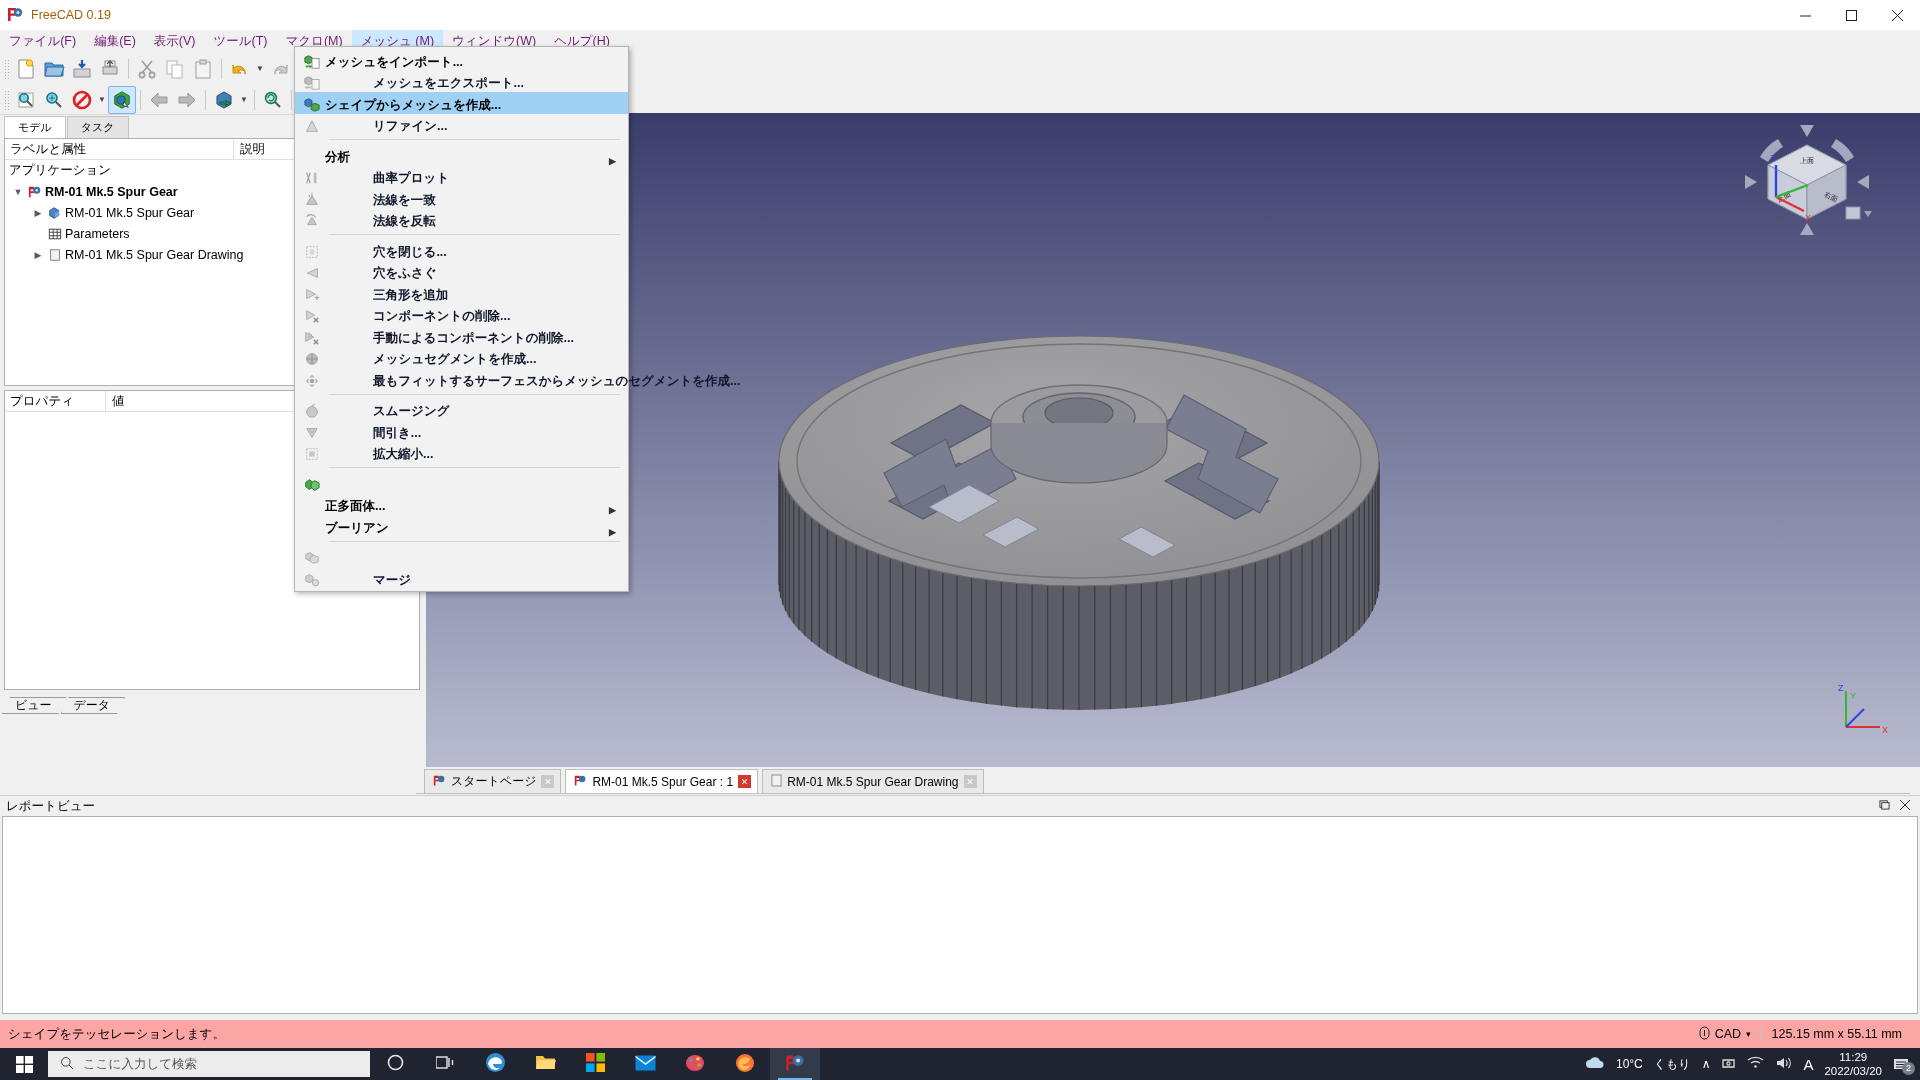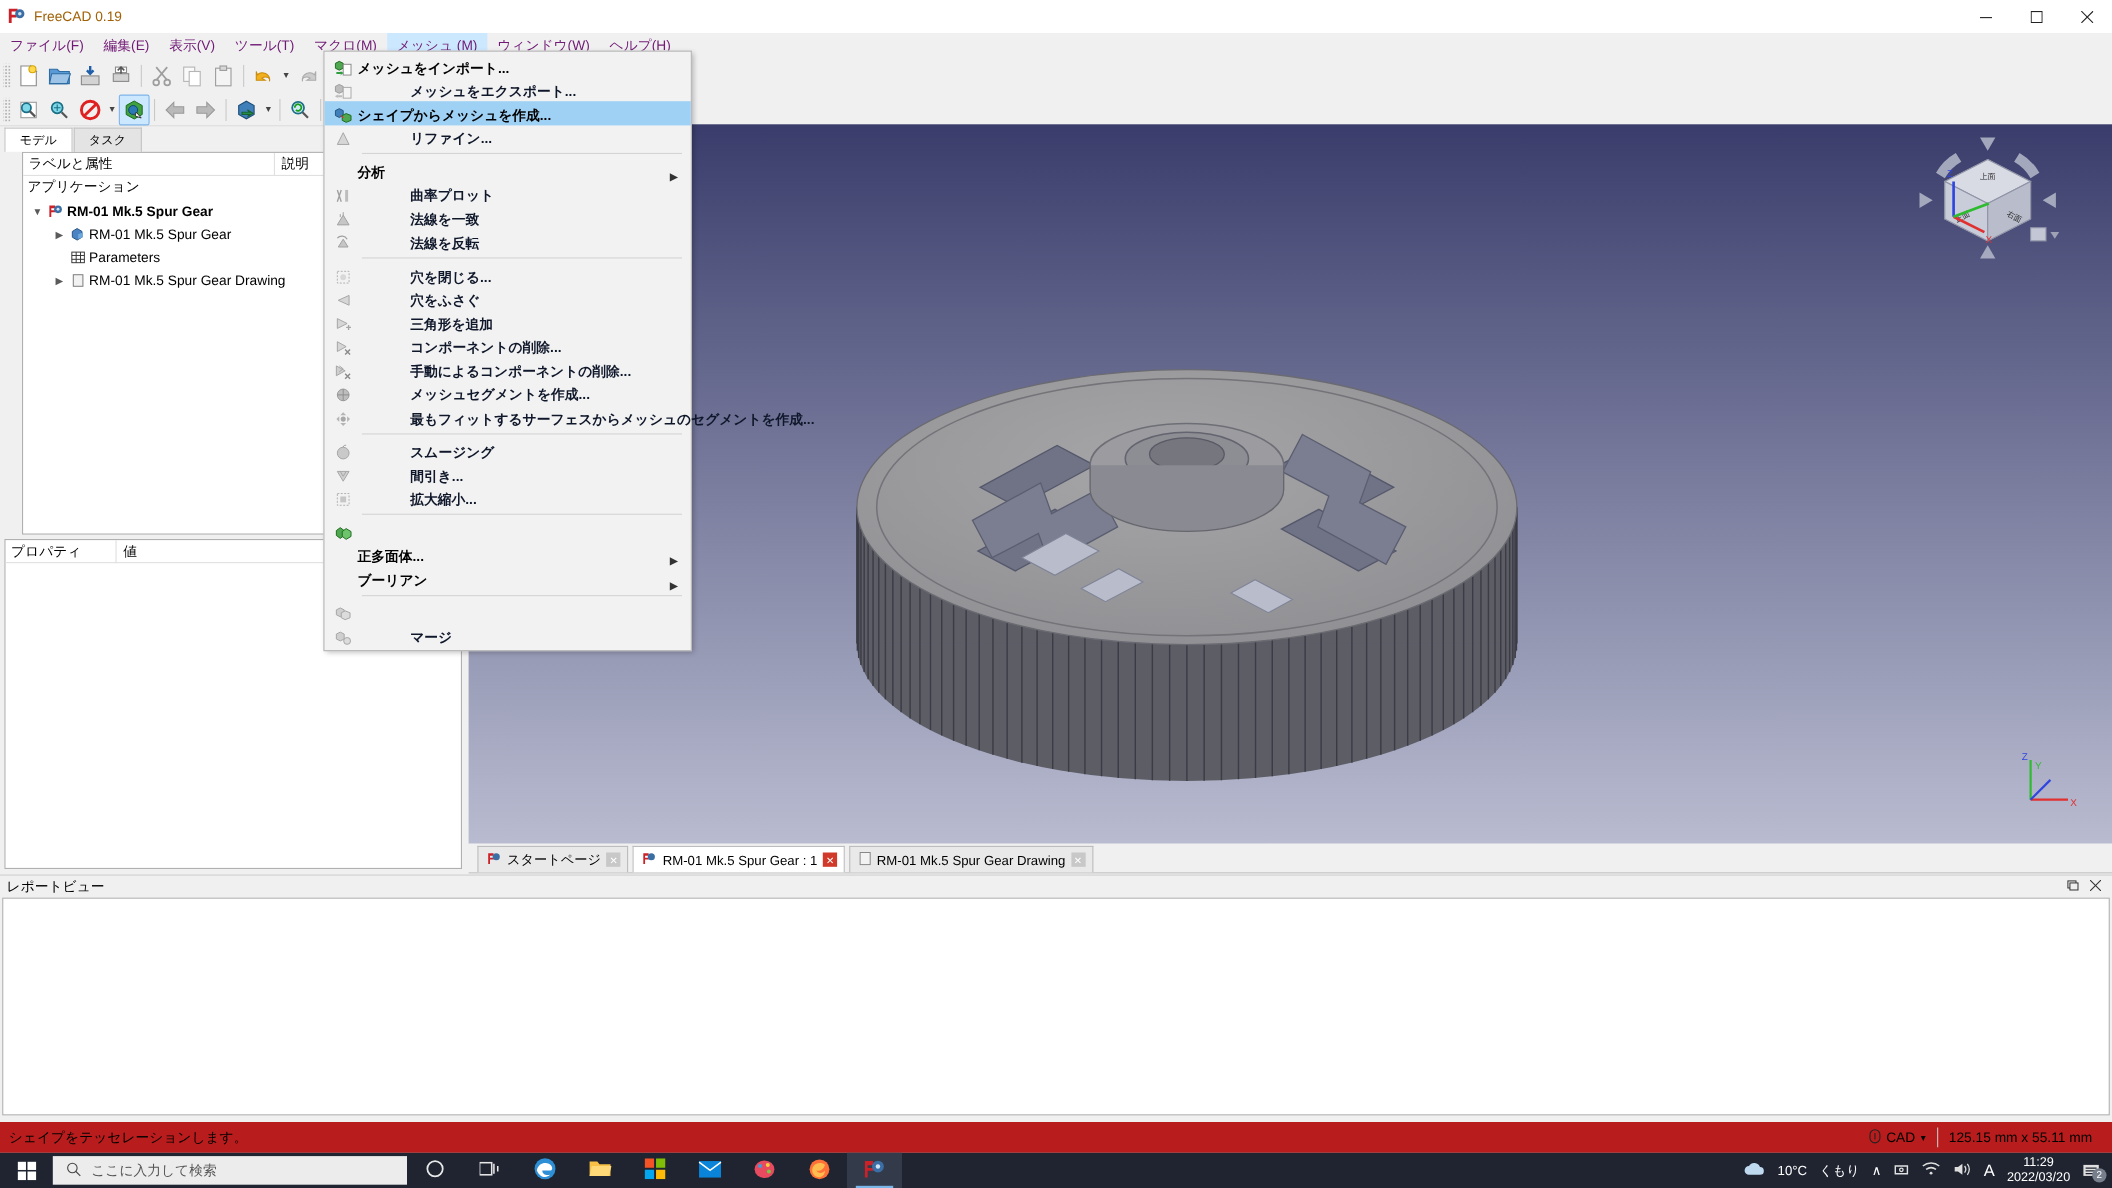"ラベルと属性" .tree-box { height: 348px -> 248px; margin: 0 20px -> 0 4px }
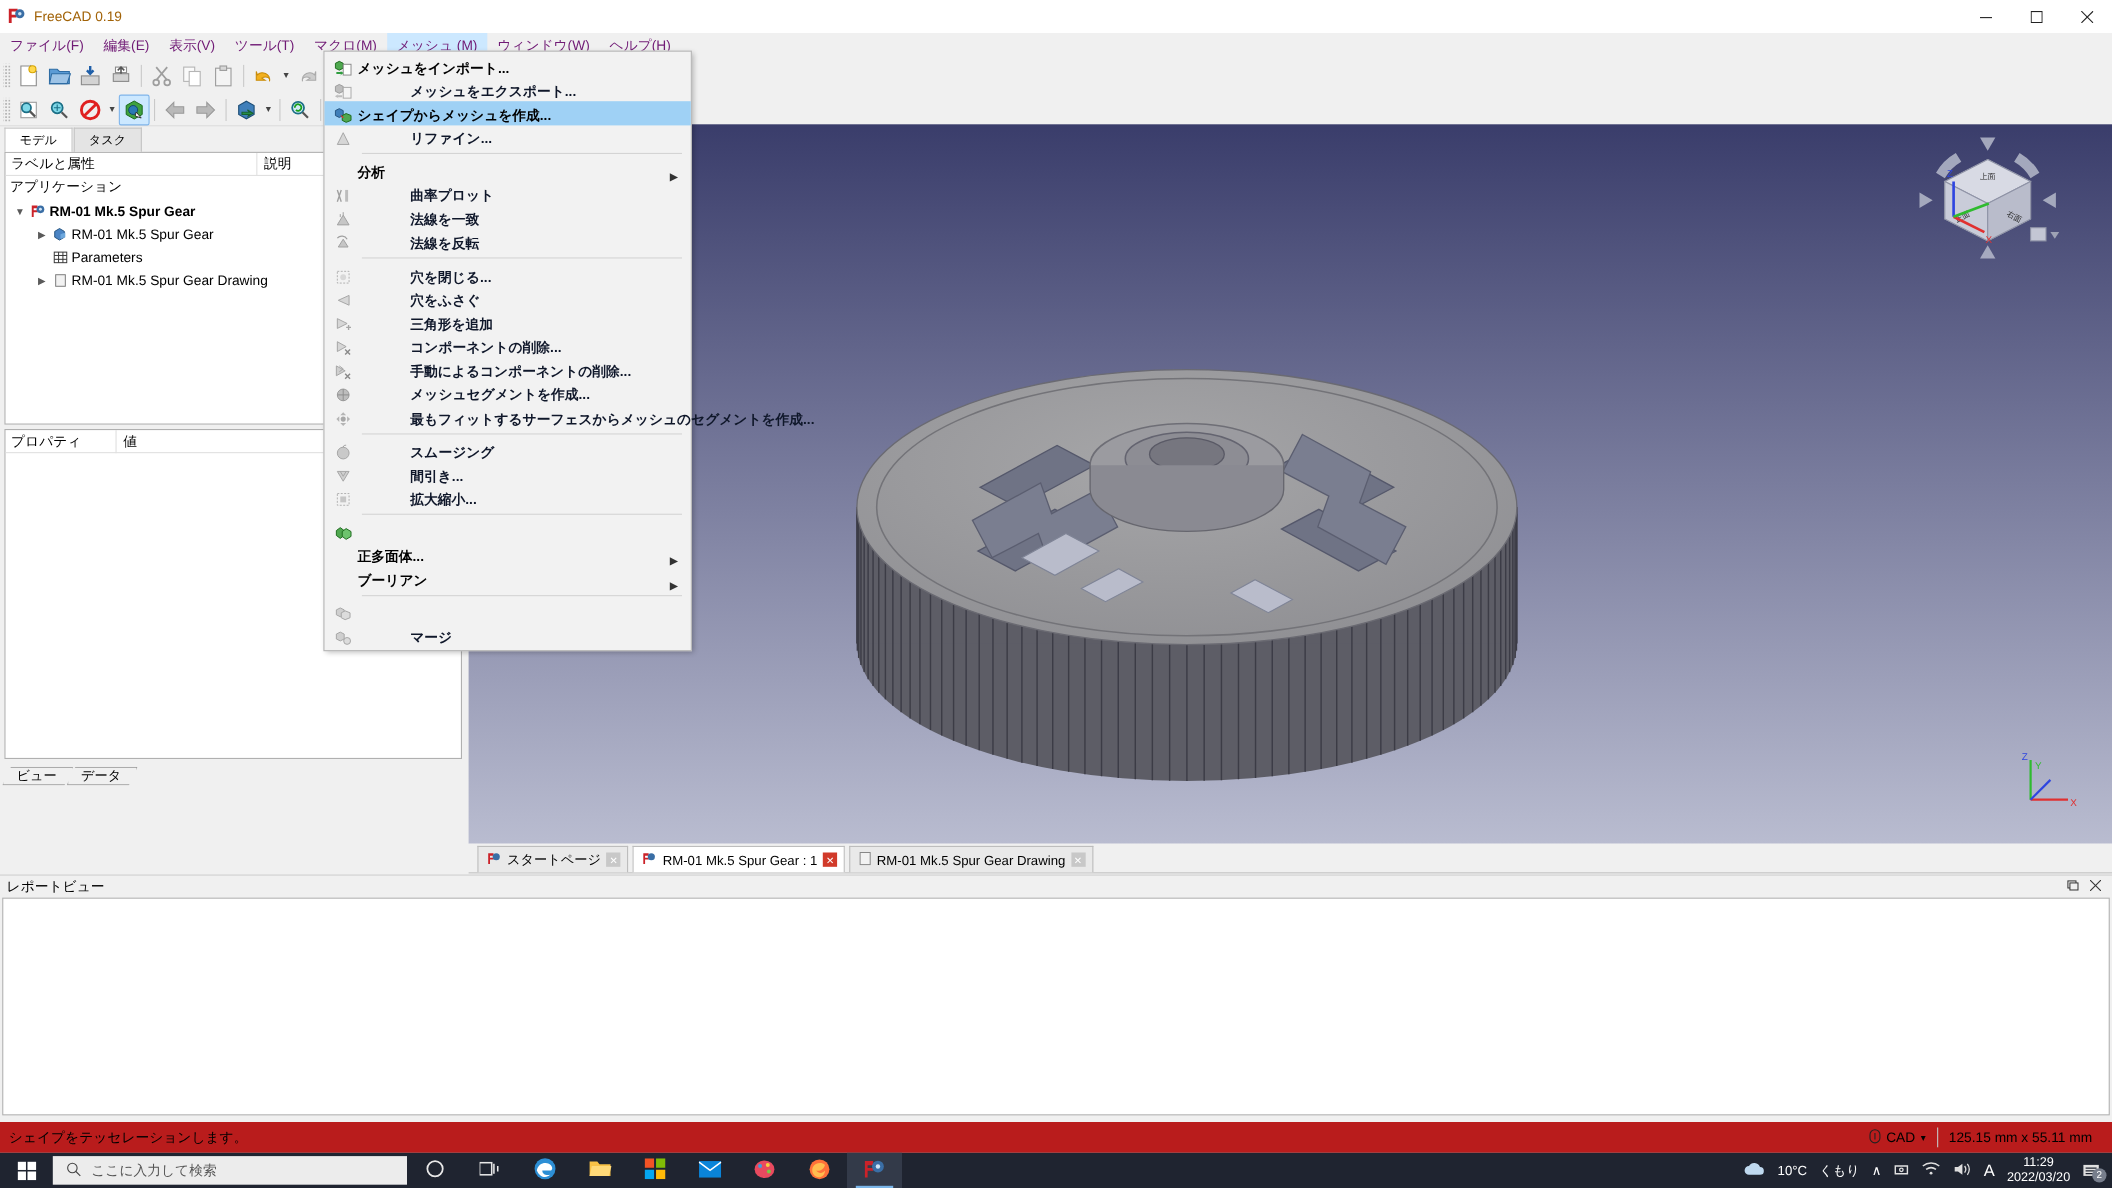"スタートページ" .doctabs { left: 426px -> 416px }
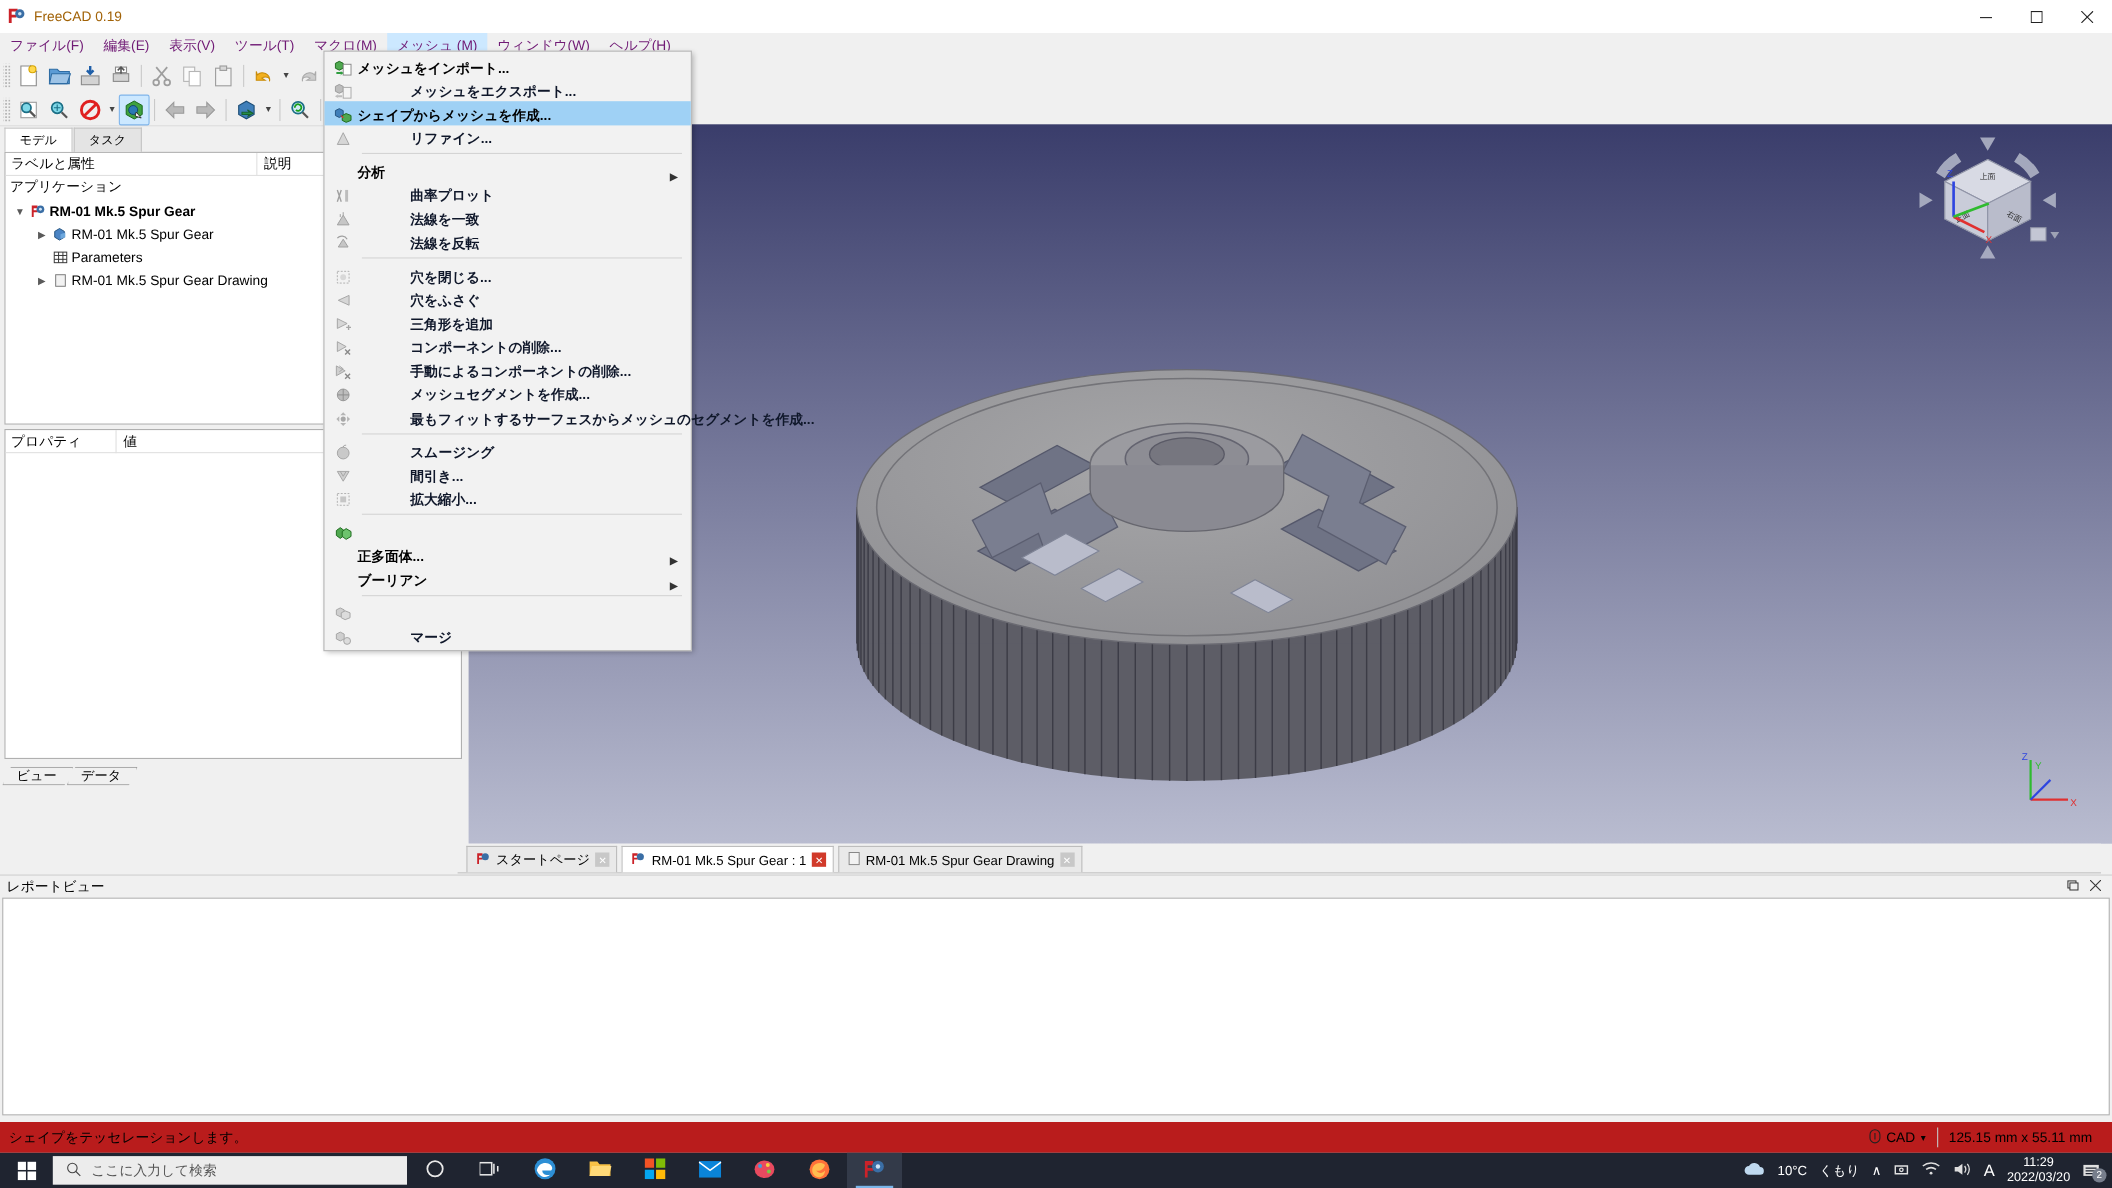"シェイプをテッセレーションします。" .statusbar { background: #b91c1c -> #fca5a5 }
